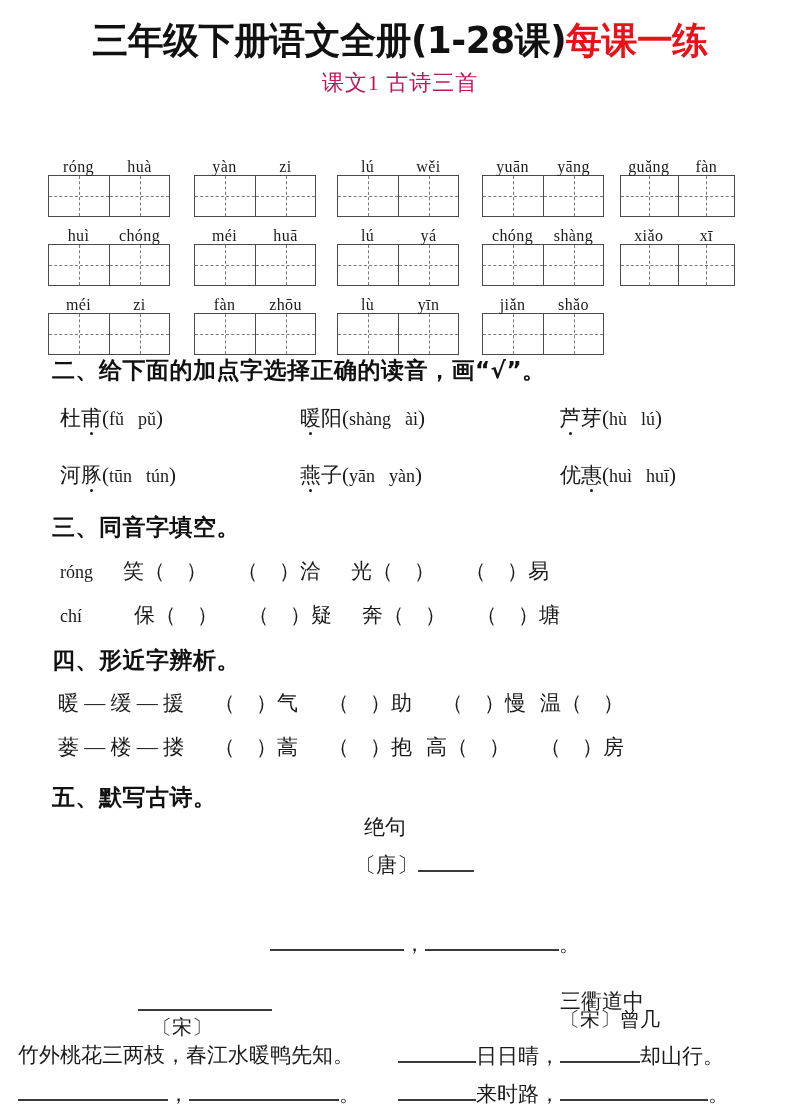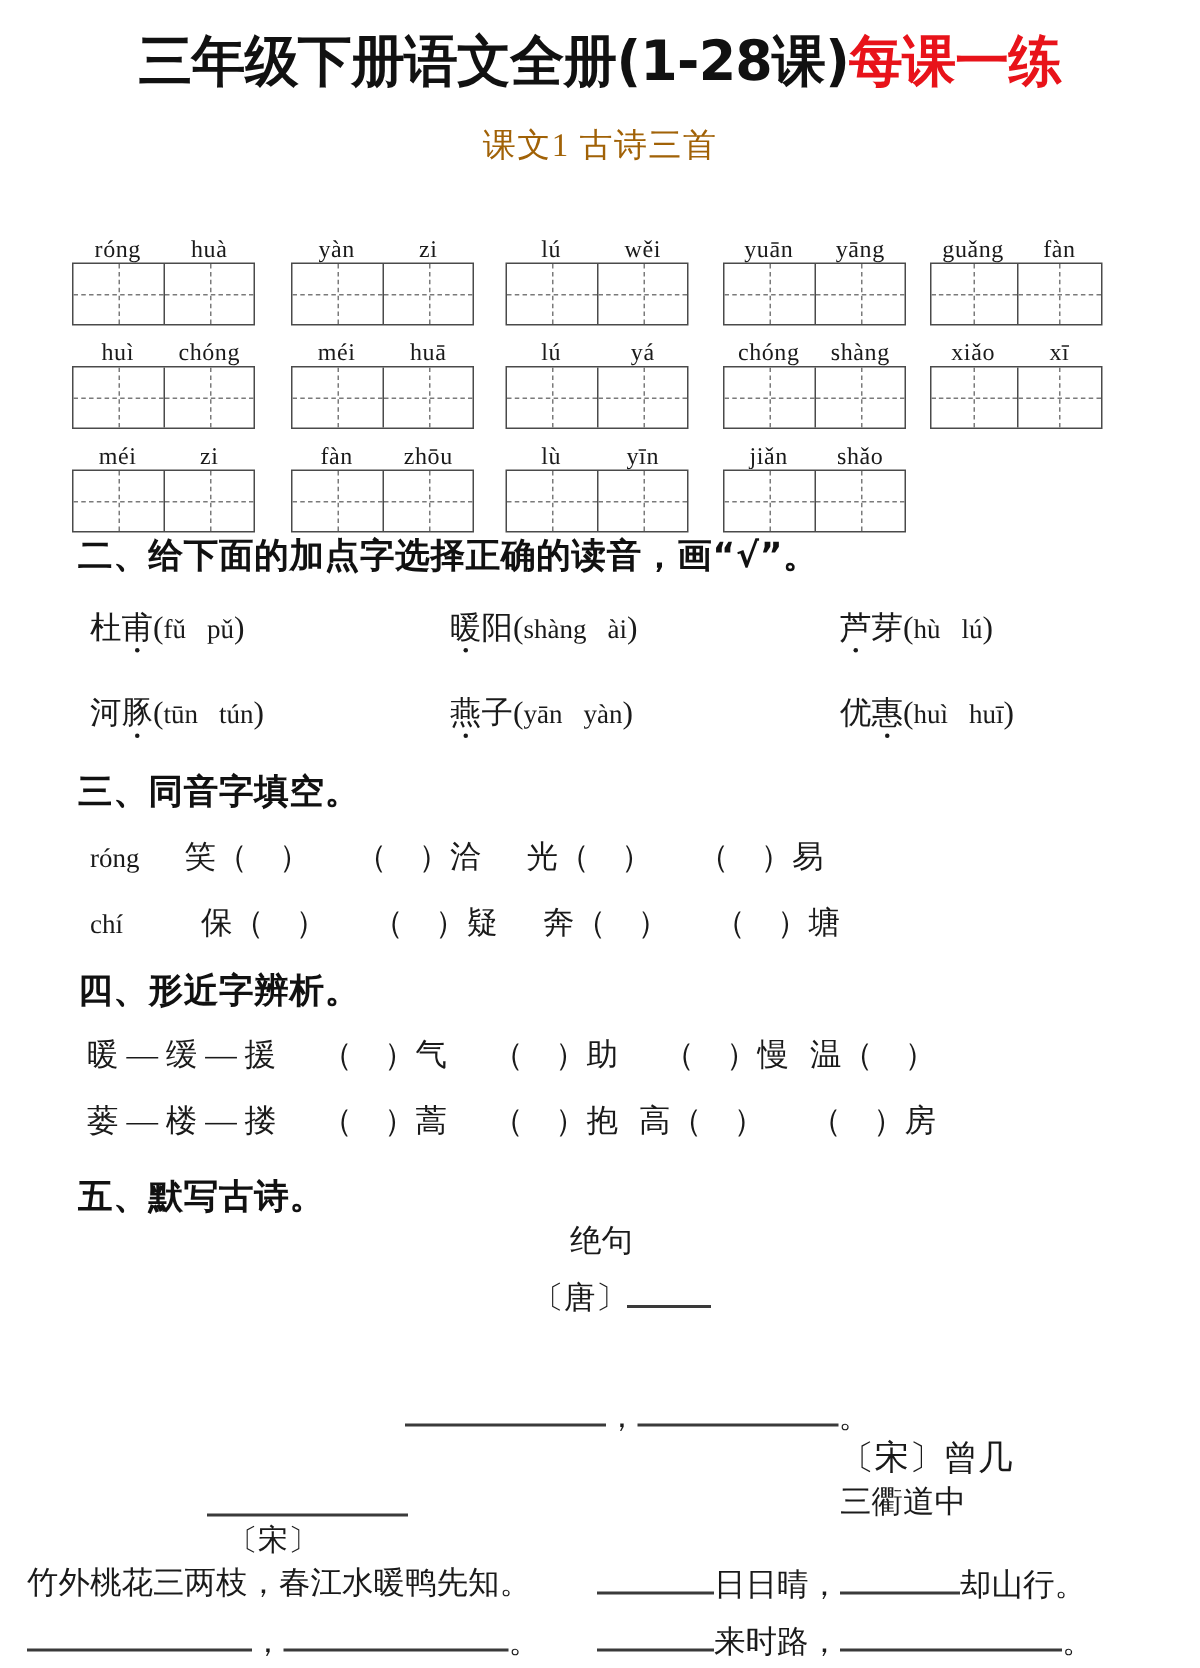"课文1 古诗三首" .sub-title { color: #a16207 -> #be185d; margin-top: 21px -> 7px }
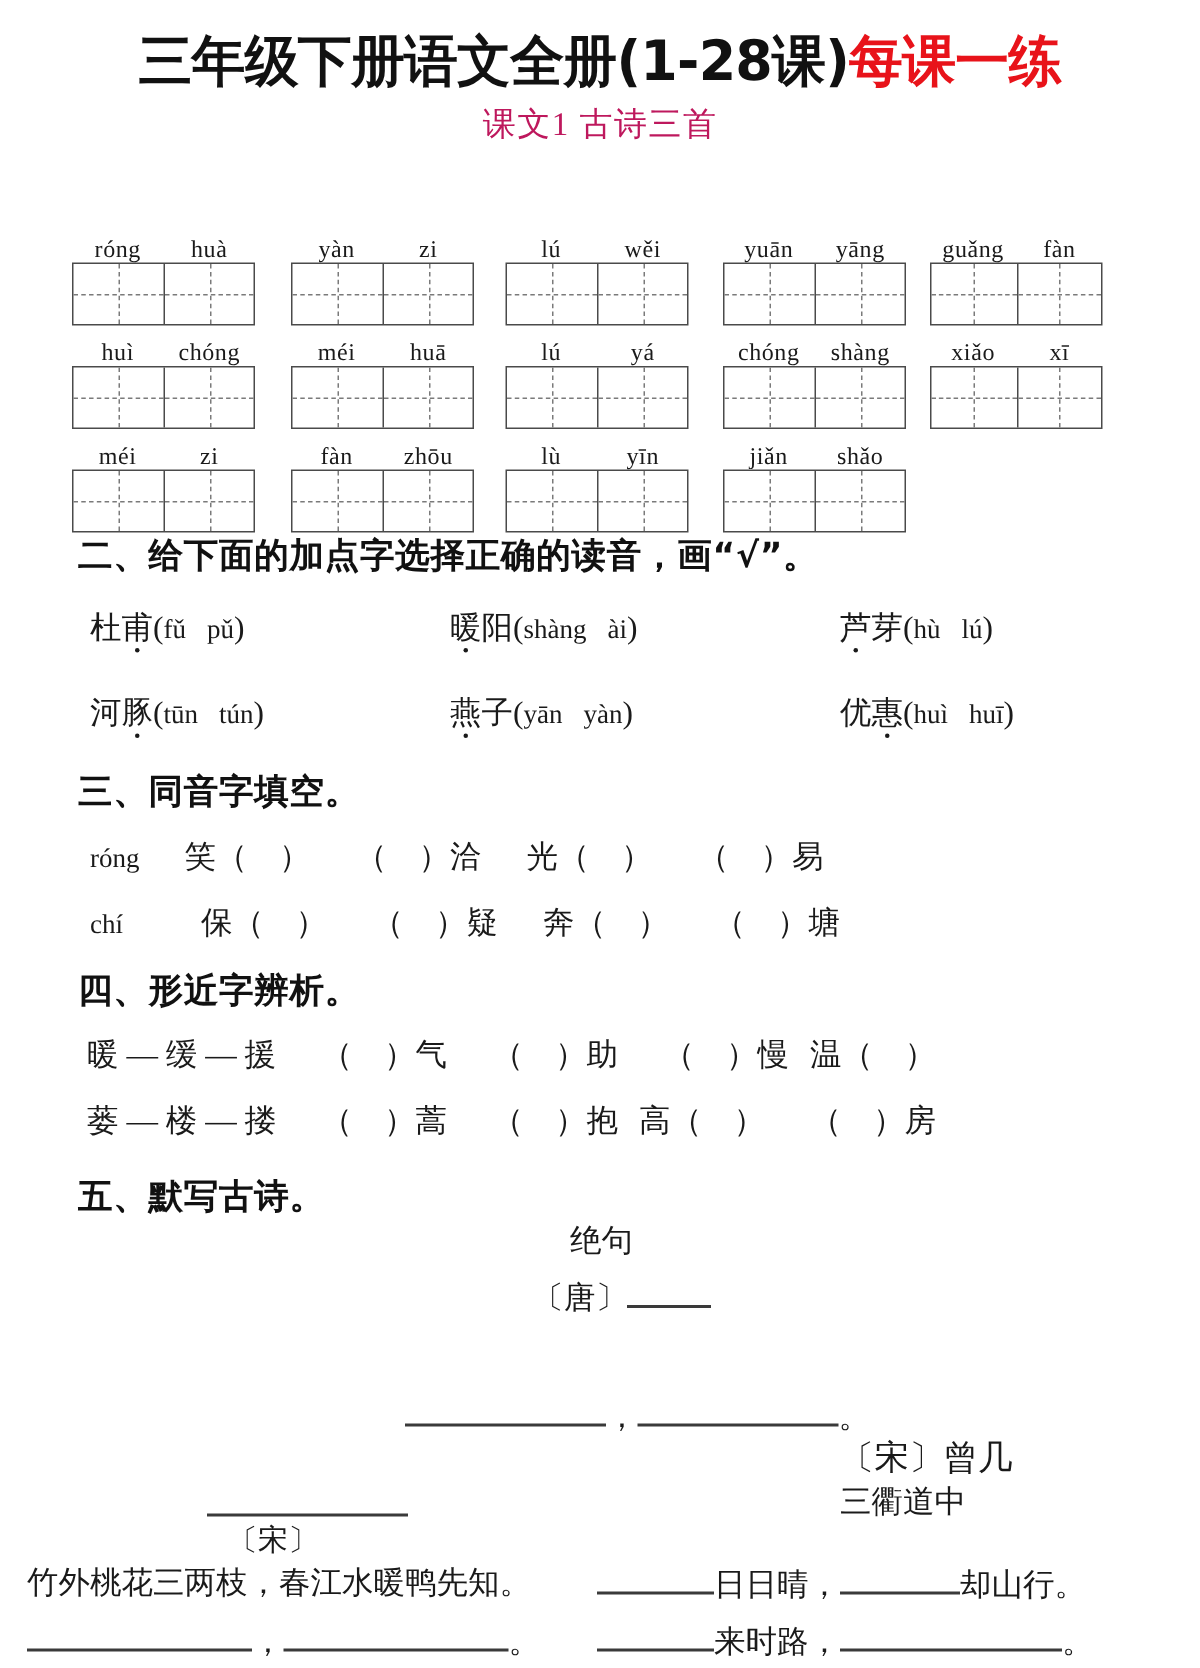"绝句" div.poem-center { left: 380px -> 364px }
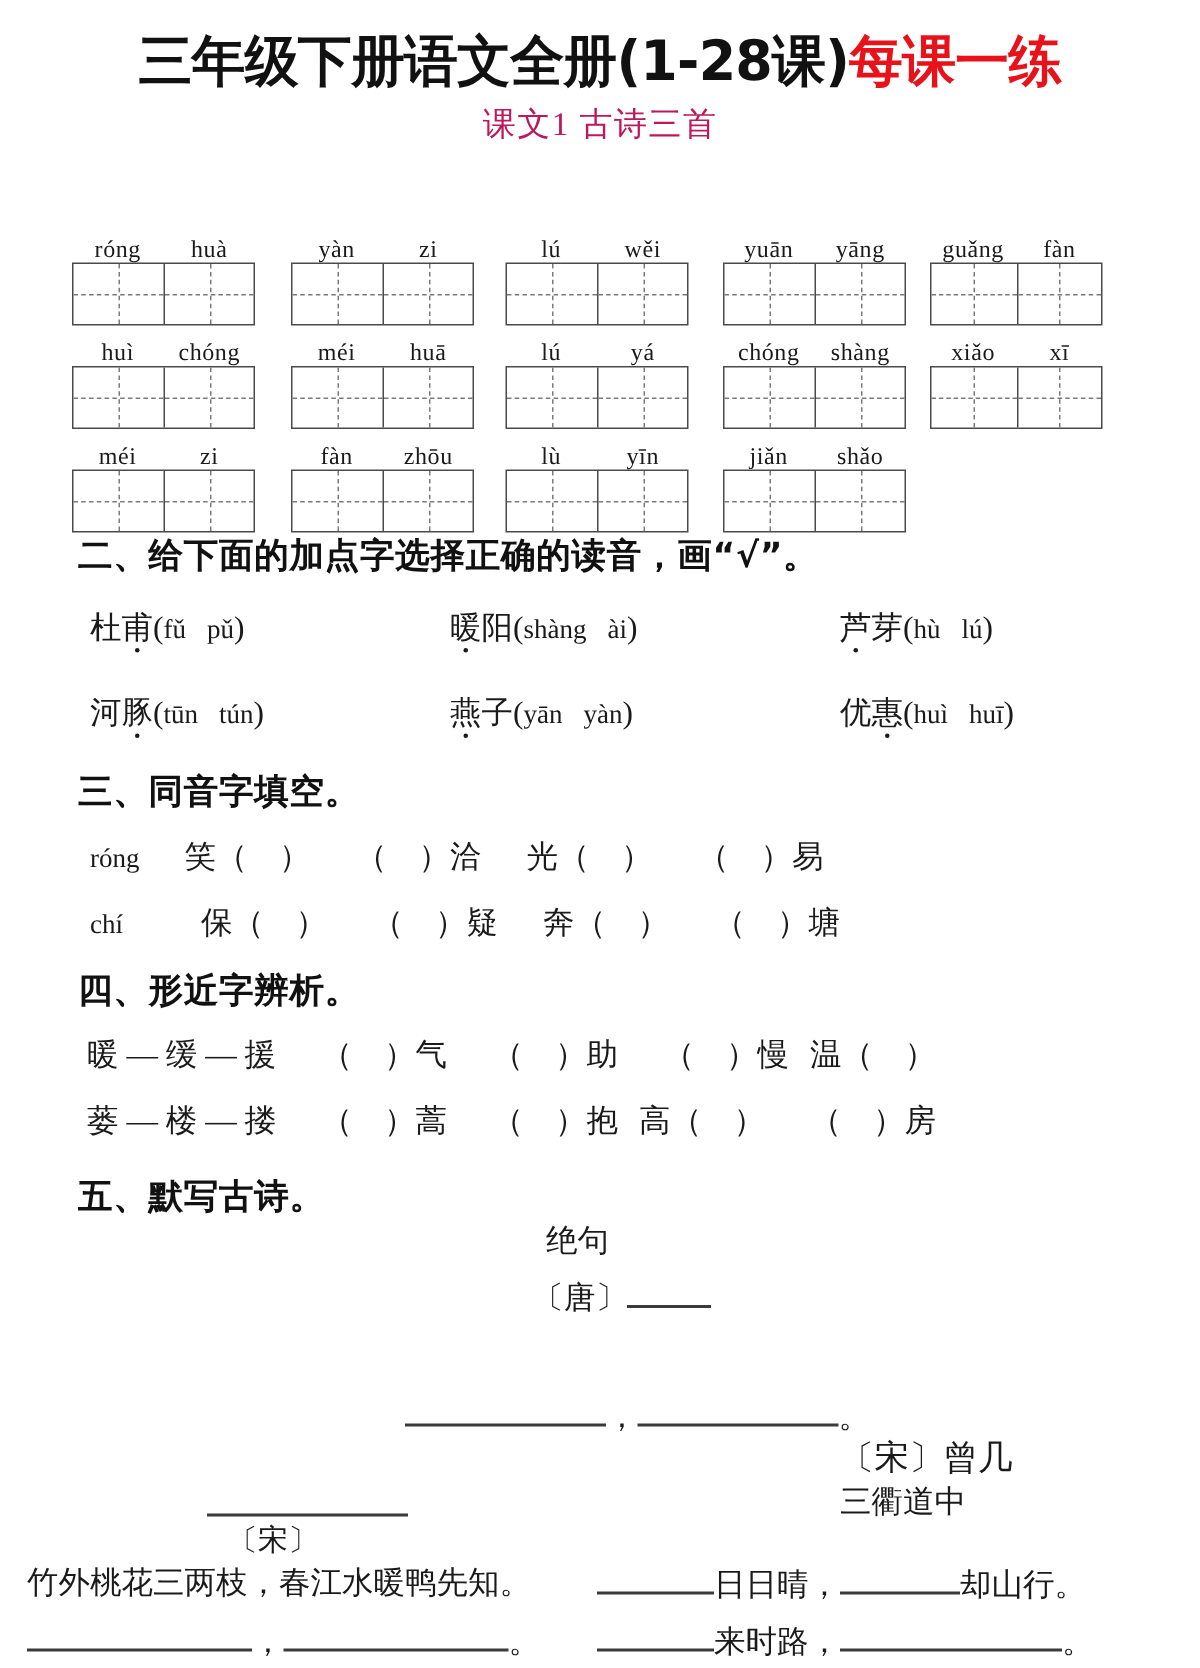"〔宋〕曾几" div.body-line { font-size: 23px -> 20px; top: 959px -> 1006px }
